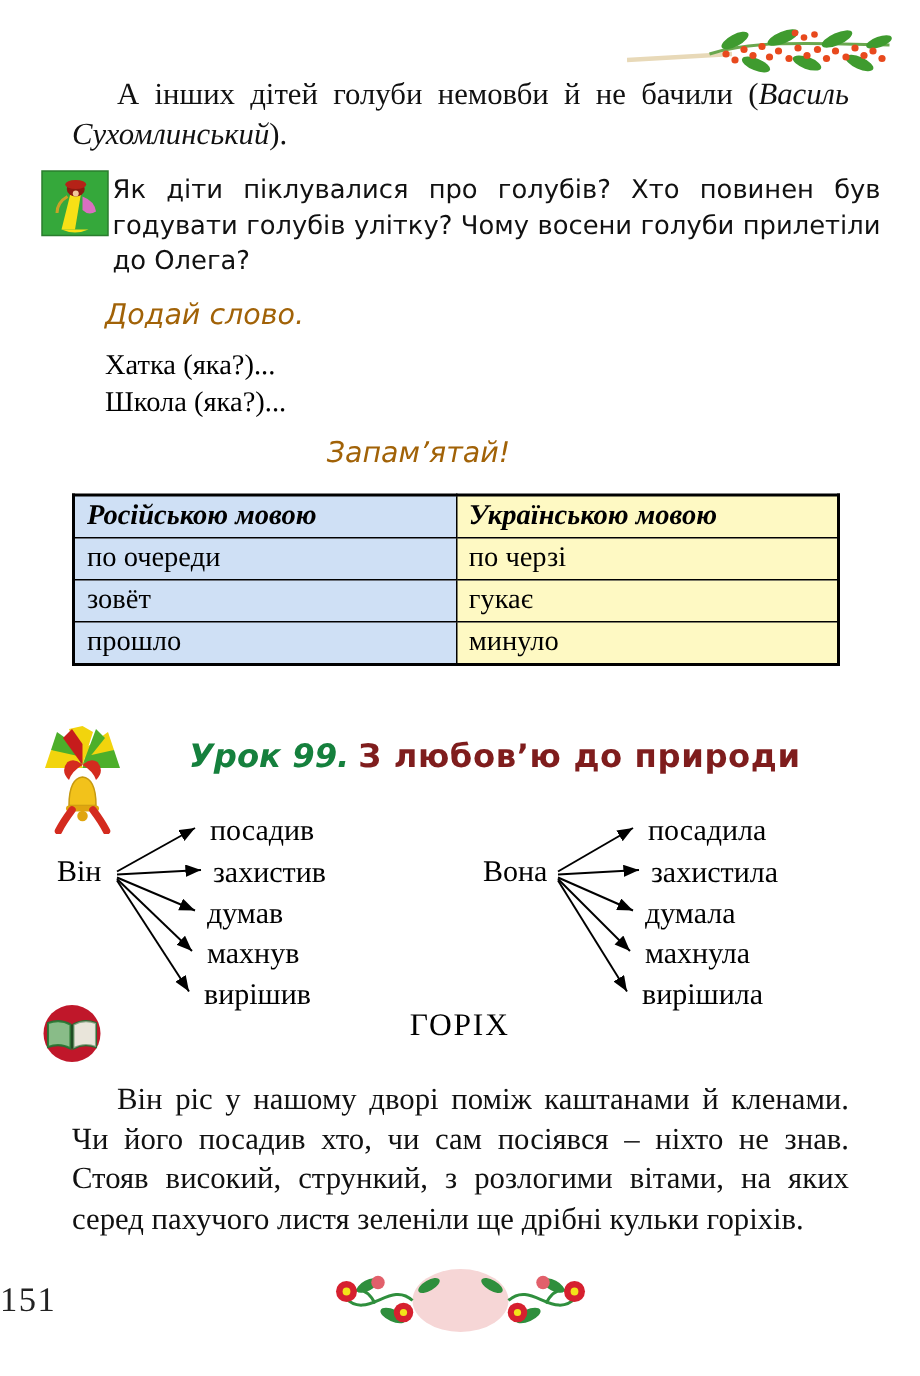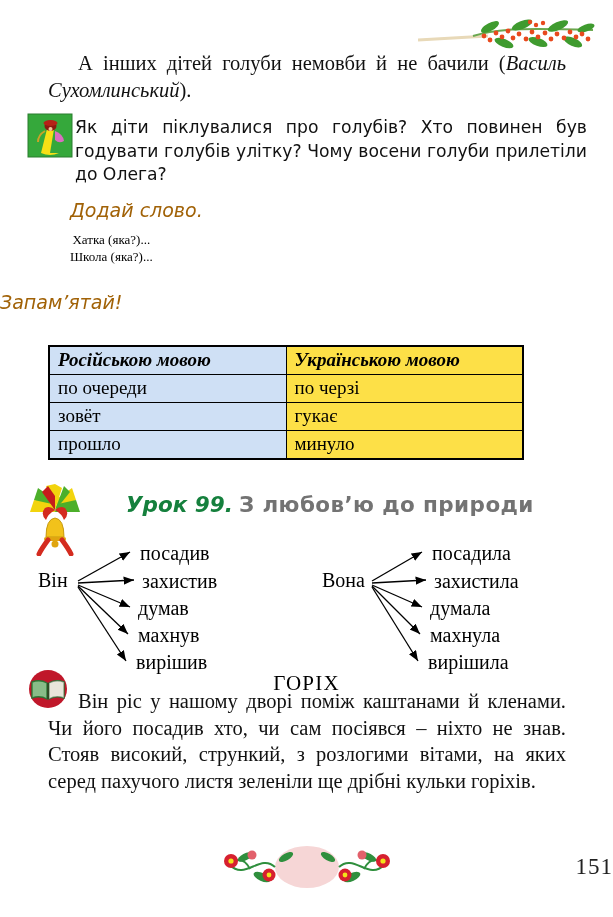"Хатка (яка?)..." .fill-lines { font-size: 13px -> 19px; text-align: center -> none }
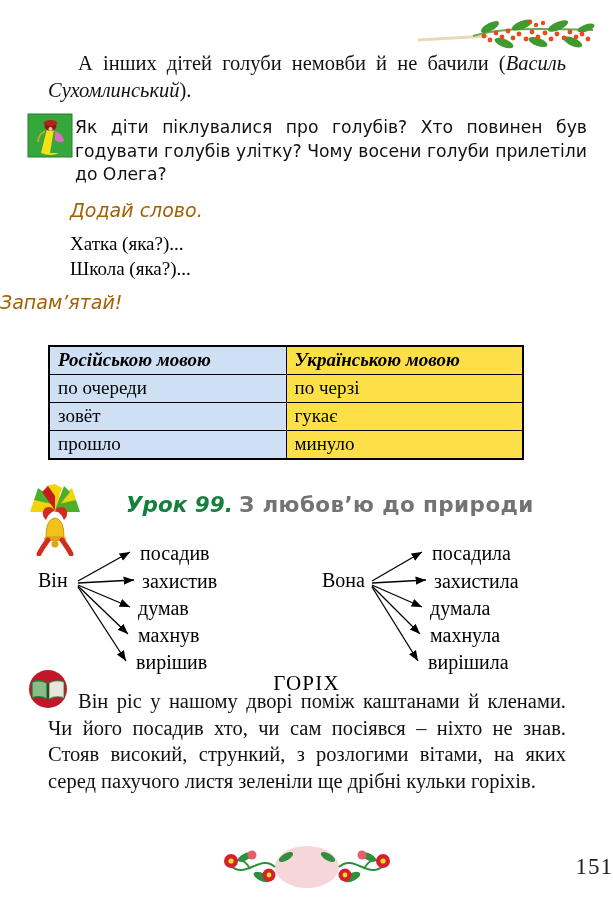"Запам’ятай!" div.blue-head { text-align: none -> center }
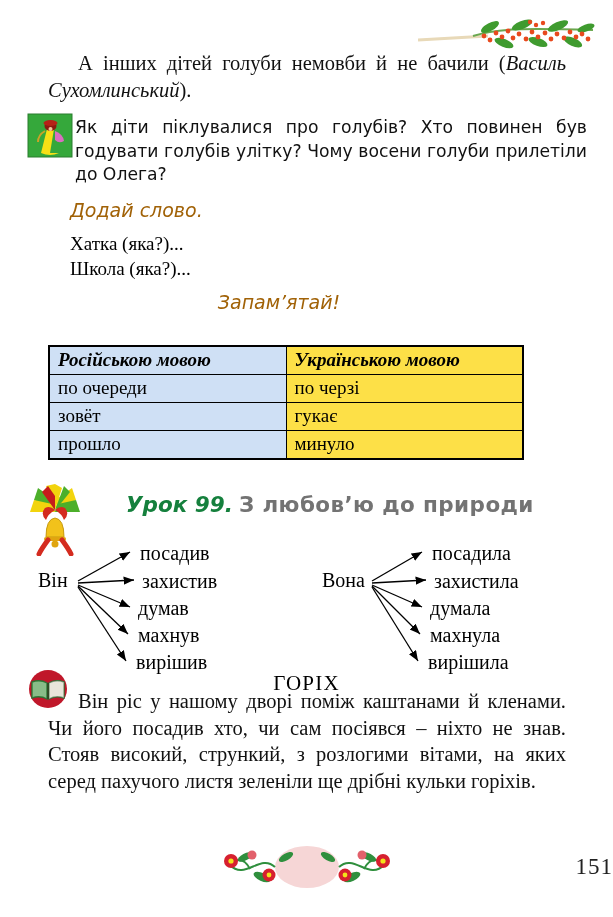"Російською мовою" .vocab-table { top: 345px -> 329px; width: 476px -> 512px }
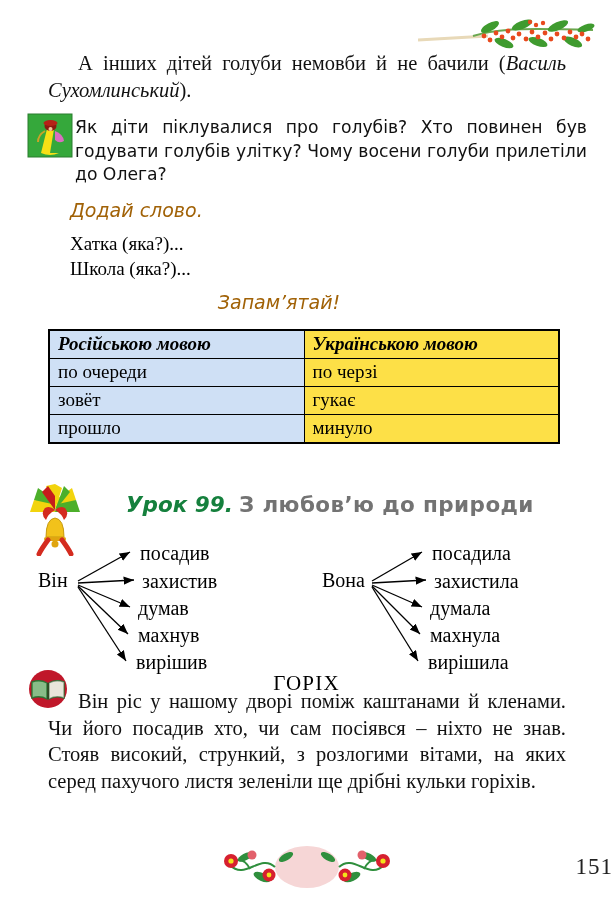"Українською мовою" .col-ua { background: #fde047 -> #fef9c3 }
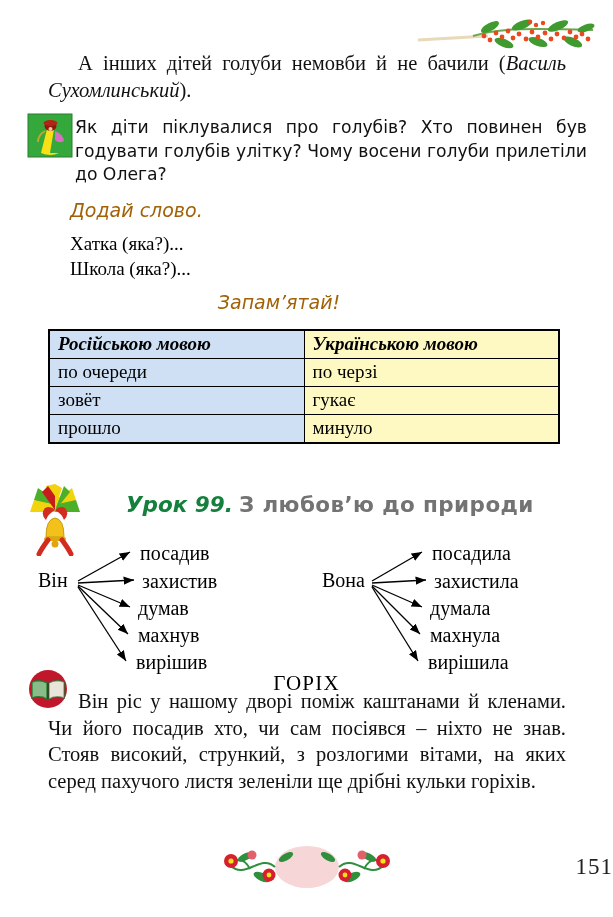"З любов’ю до природи" .lesson-title { color: #737373 -> #7f1d1d }
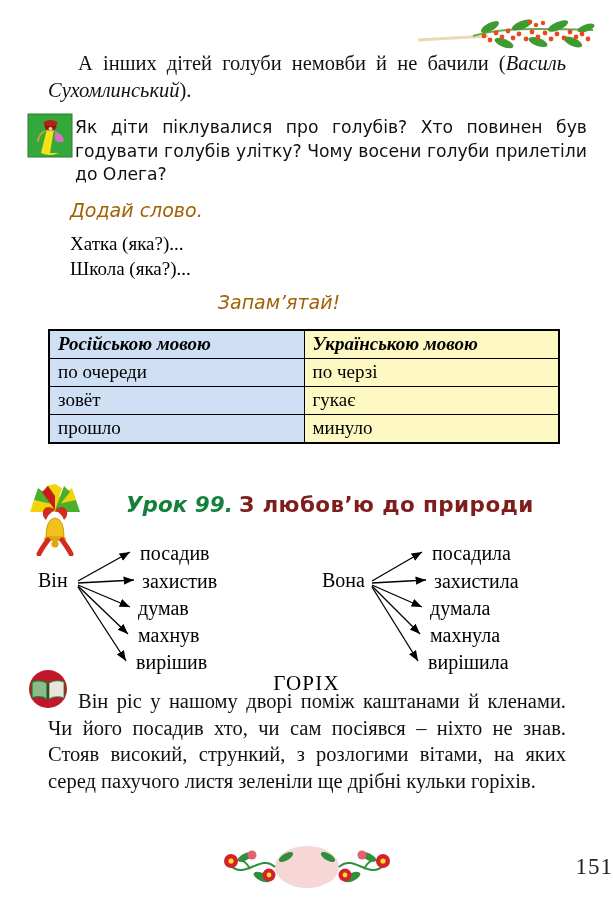"Він ріс у нашому дворі" .story-body { top: 688px -> 720px }
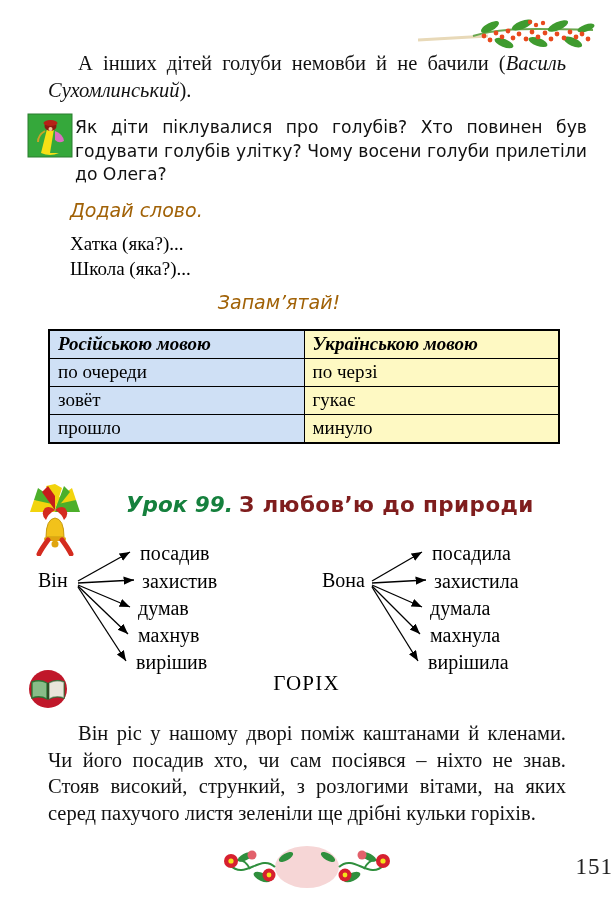"151" .page-num { text-align: right -> left }
